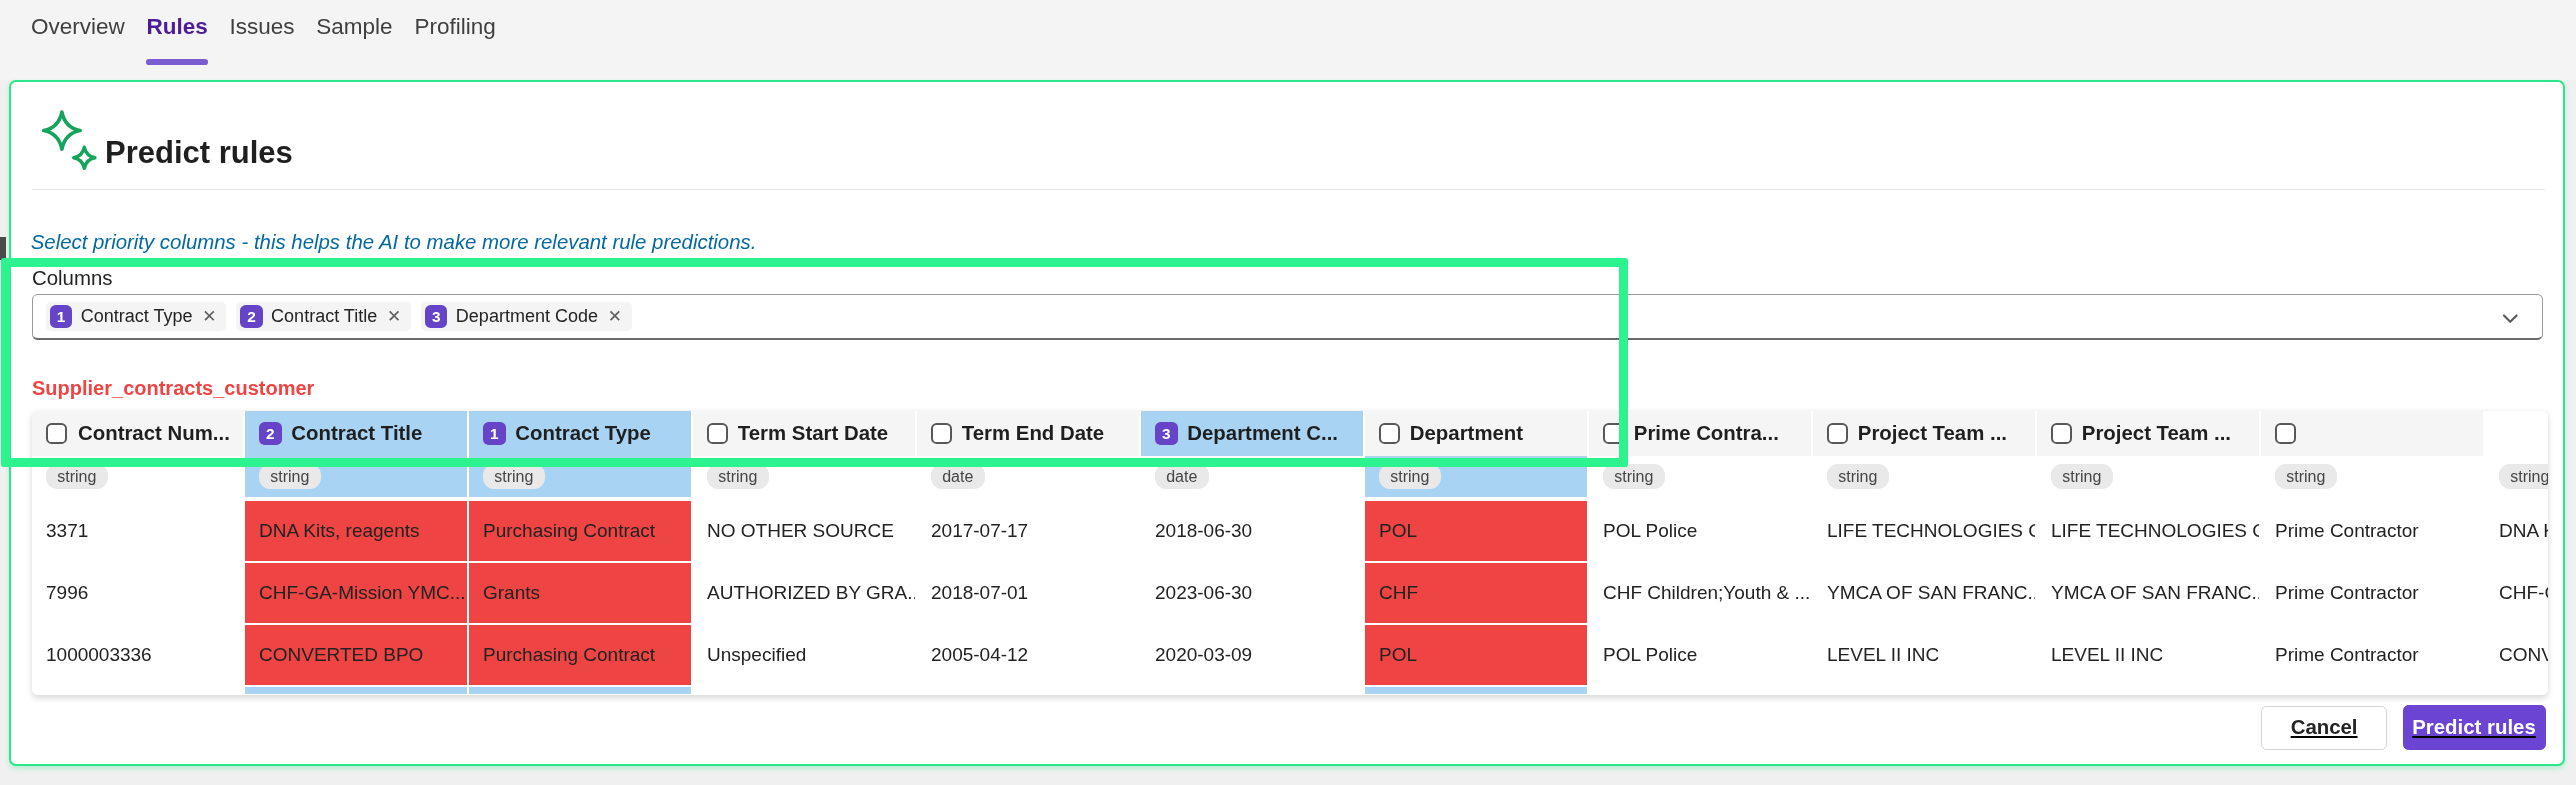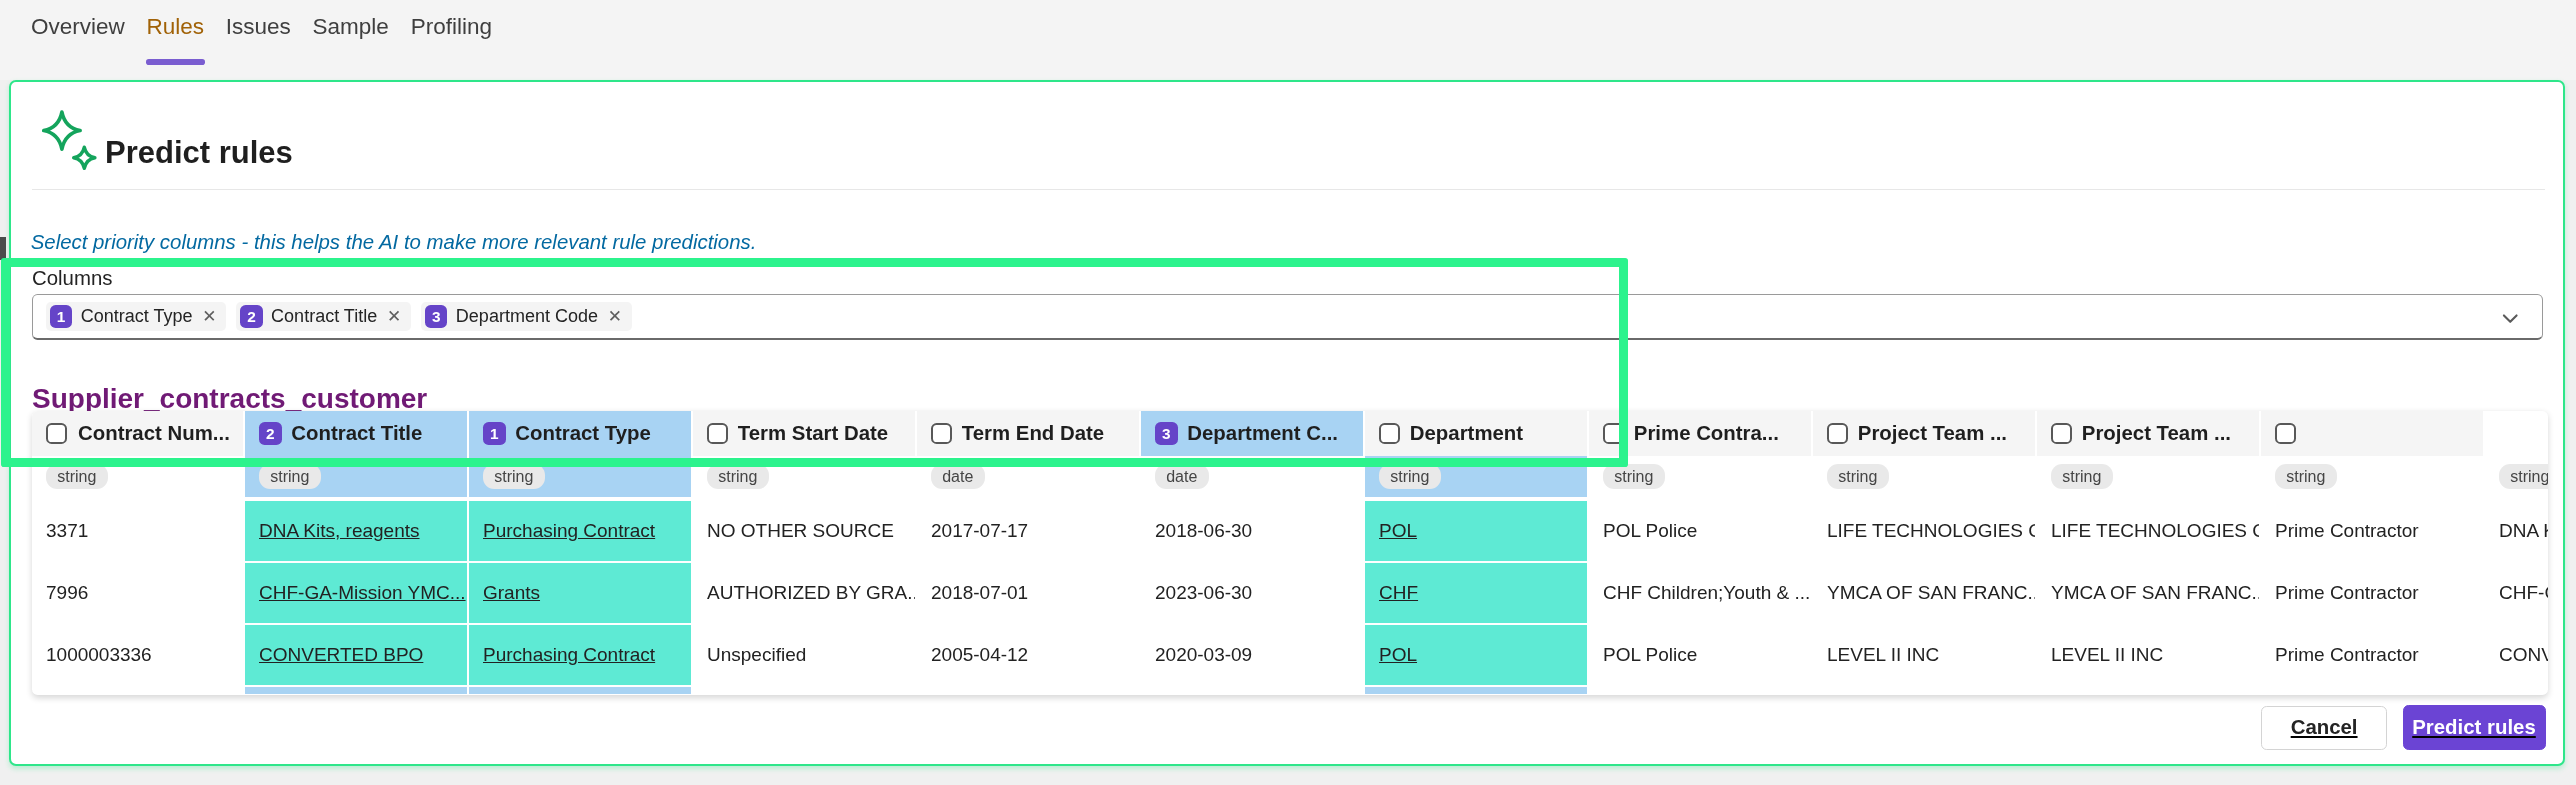"Rules" .tab.active { color: #a16207 -> #4c1d95; font-weight: normal -> bold }
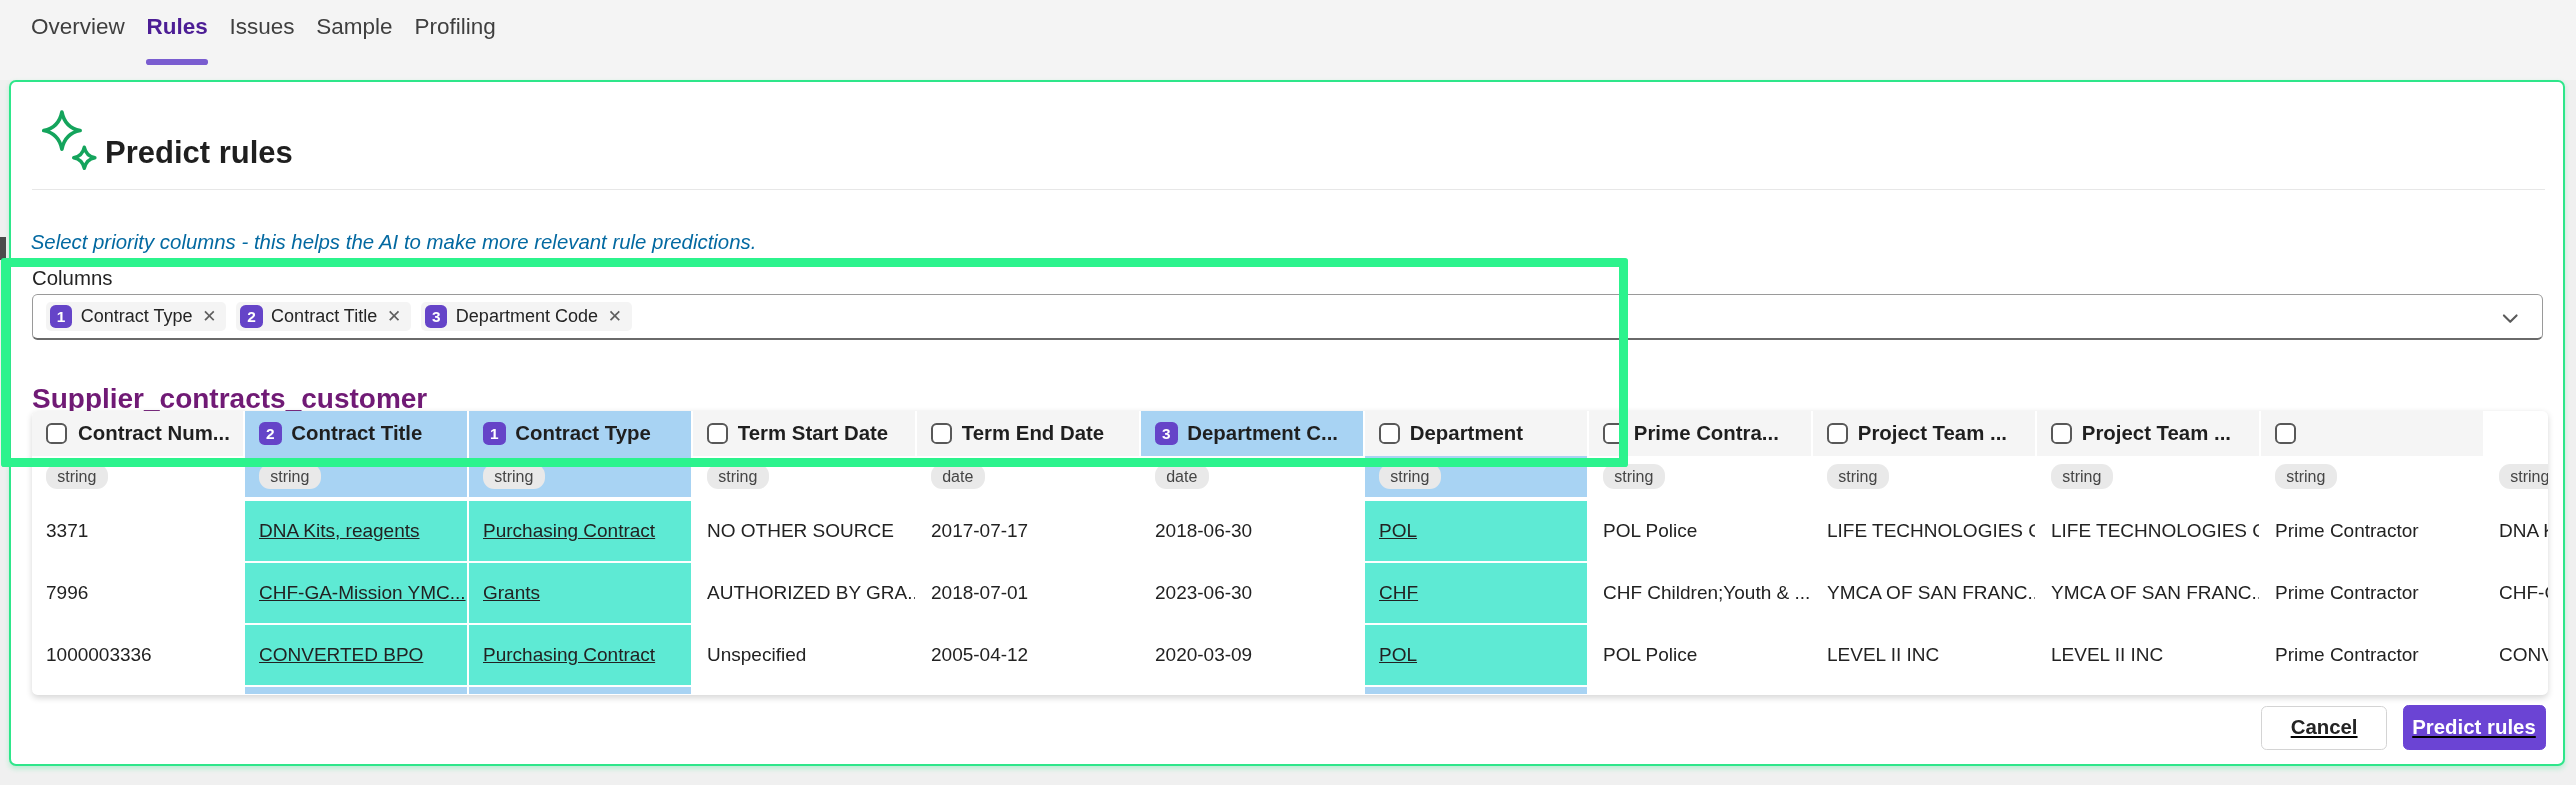"Supplier_contracts_customer" .table-title { color: #701a75 -> #ef4444; font-size: 28px -> 20px }
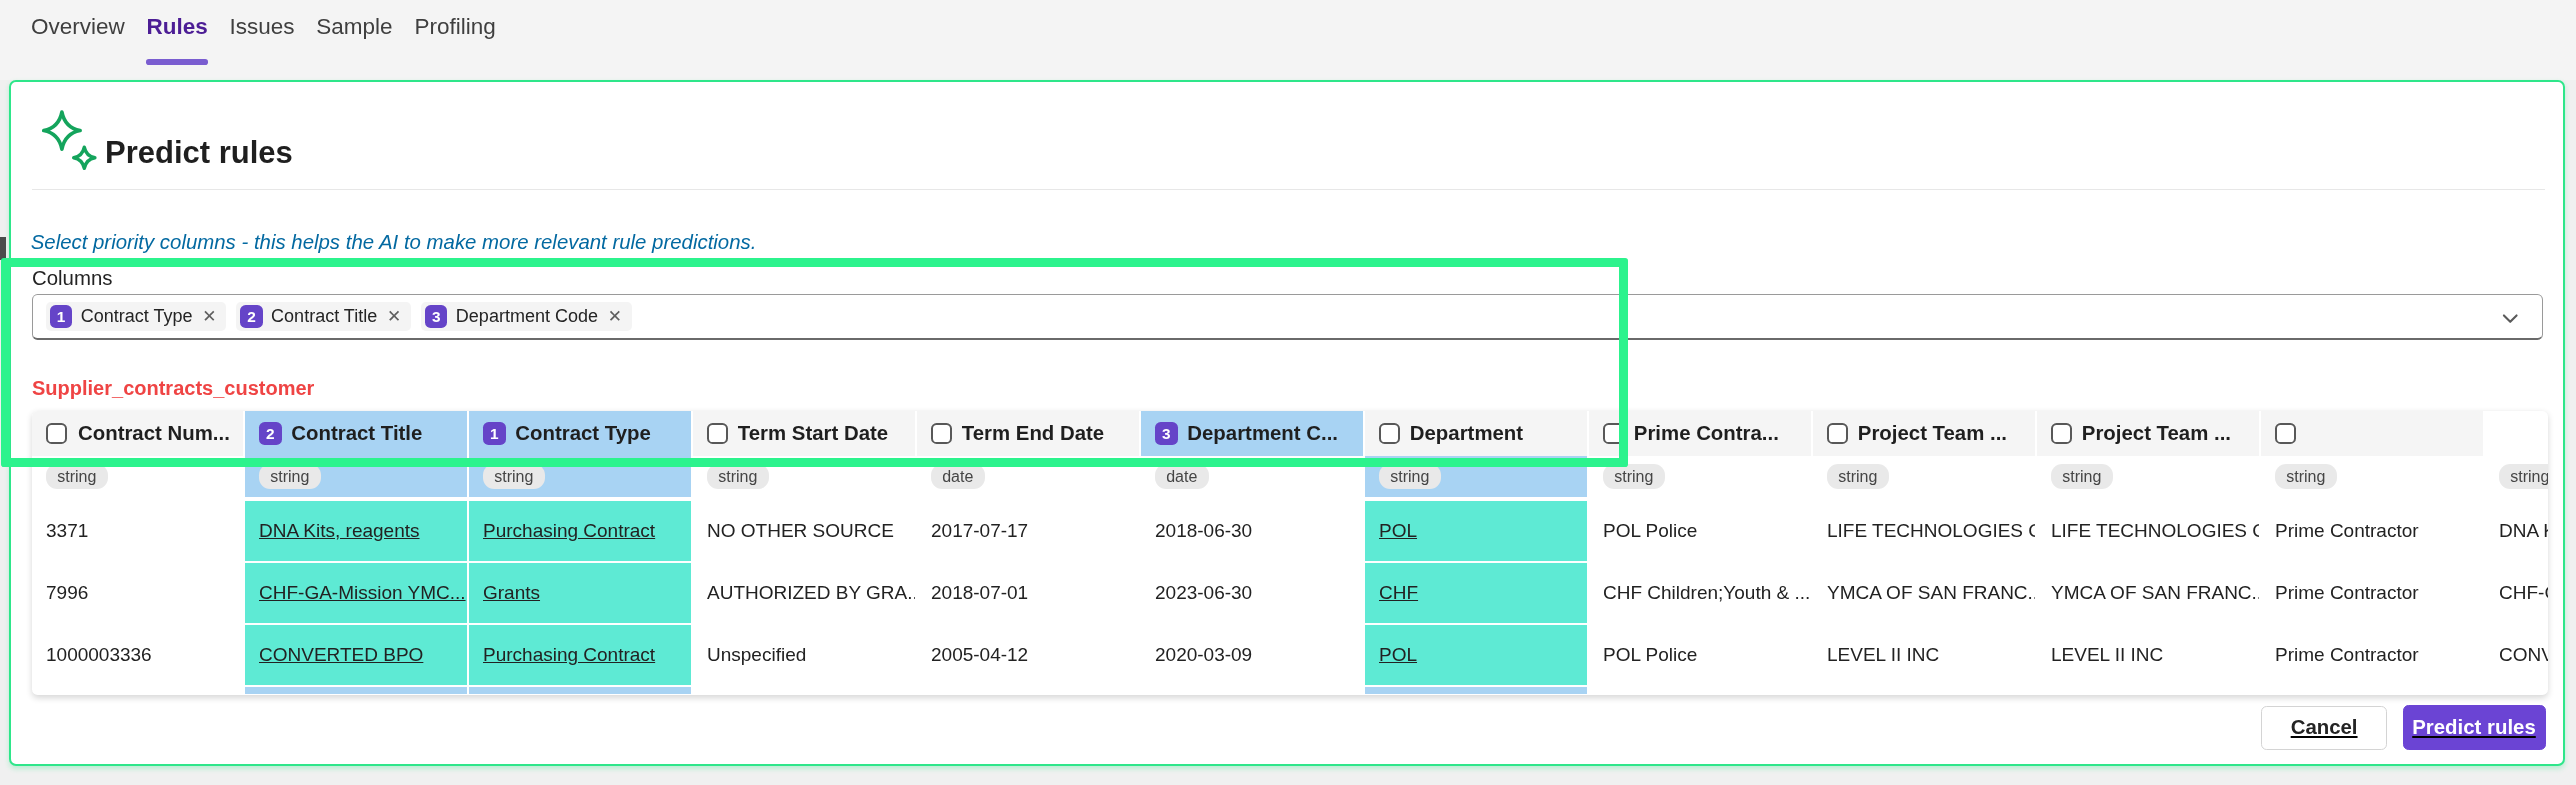"DNA Kits, reagents" .drow .tcell.sel { background: #5eead4 -> #ef4444; text-decoration: underline -> none }
